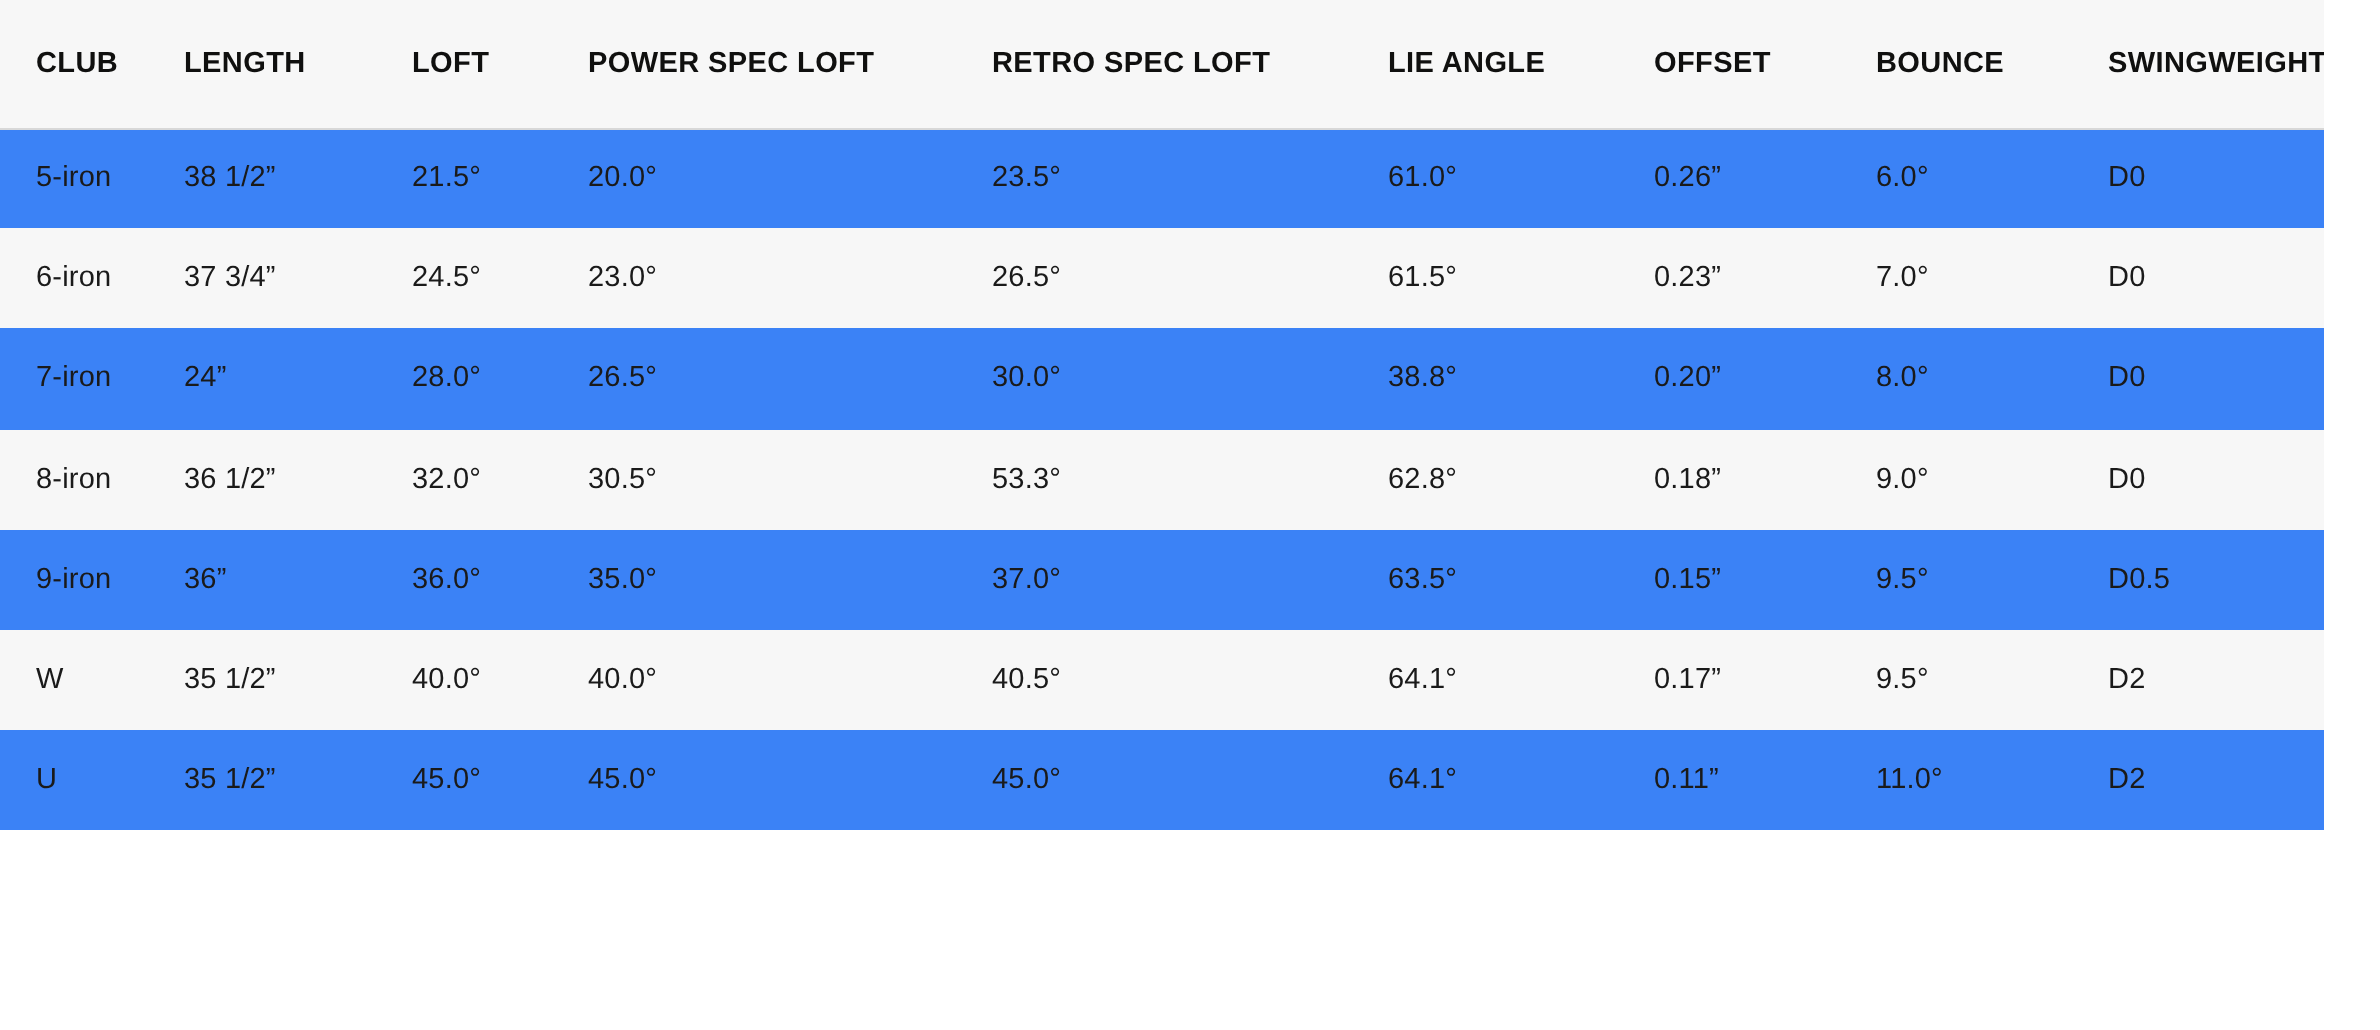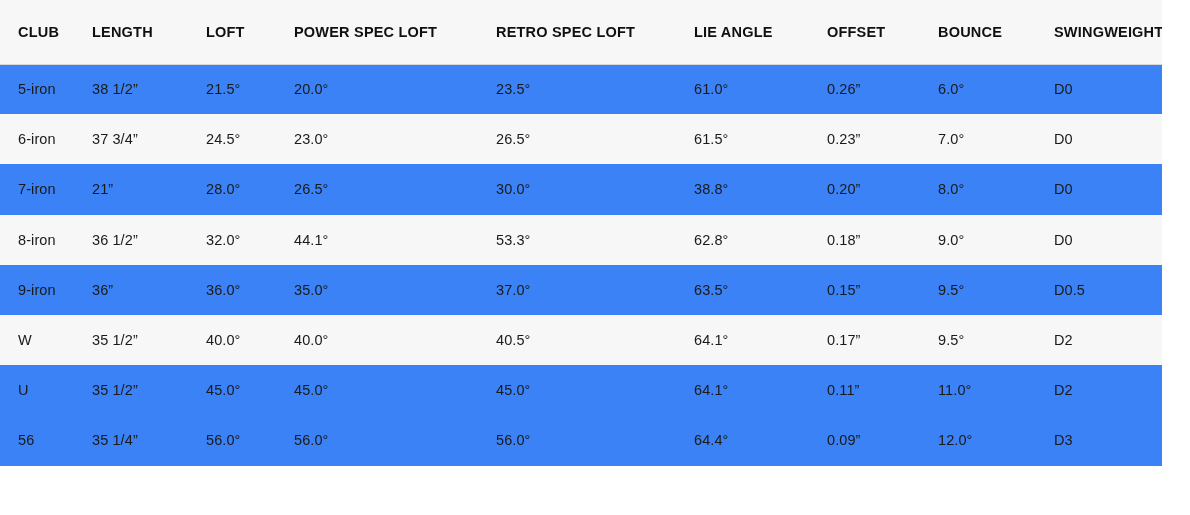"21”" td { text: 21 -> 24 }
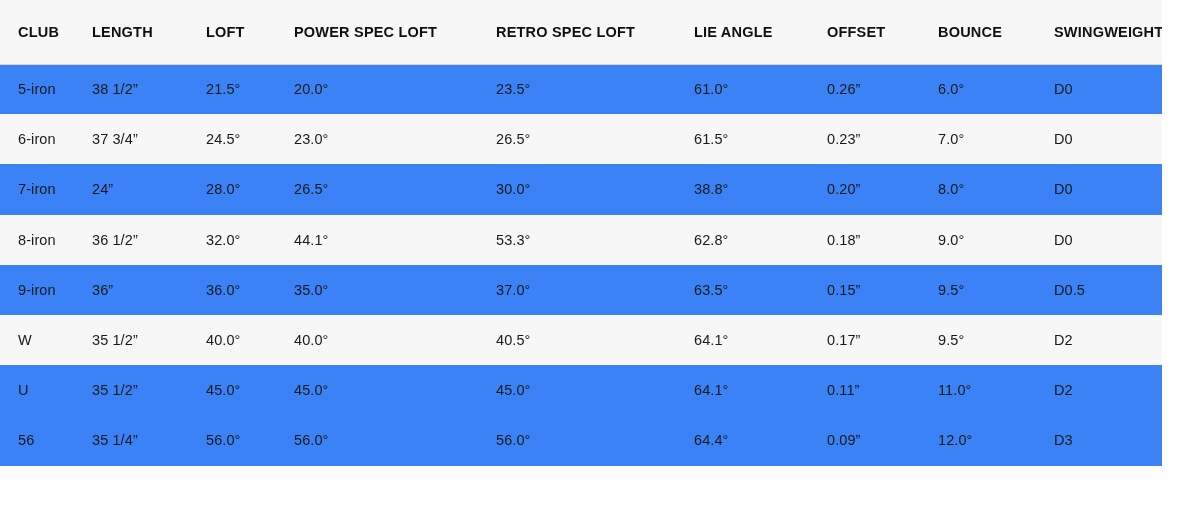"44.1°" td { text: 44.1 -> 30.5 }
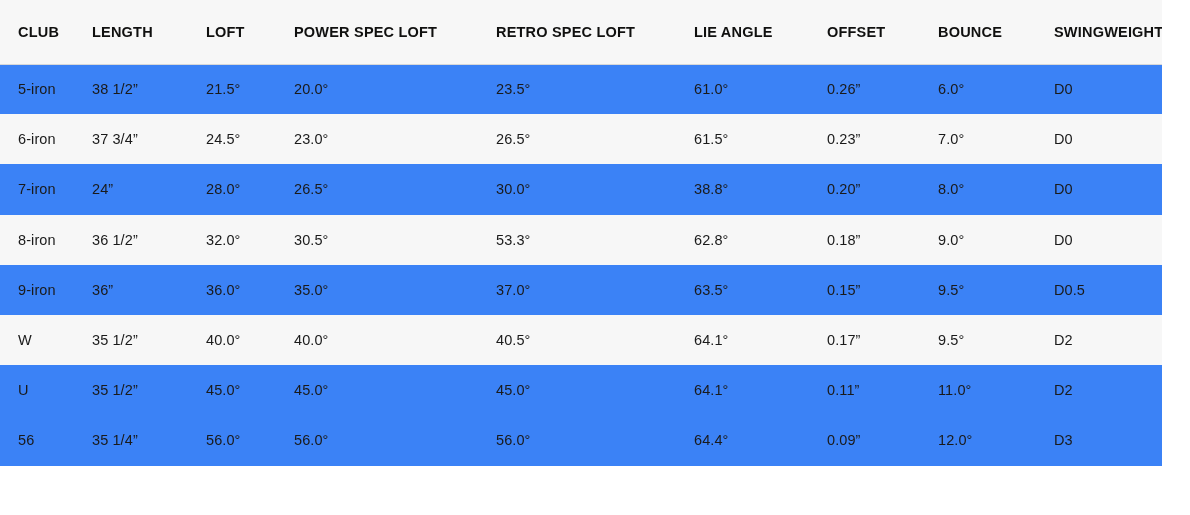"56" tr.stripe-light { html: <tr> <td>56</td> <td>35 1/4”</td> <td>56.0°</td> <td>56.0°</td> <td>56.0°</td> <td>64.4°</td> <td>0.09”</td> <td>12.0°</td> <td>D3</td> </tr> -> none }
